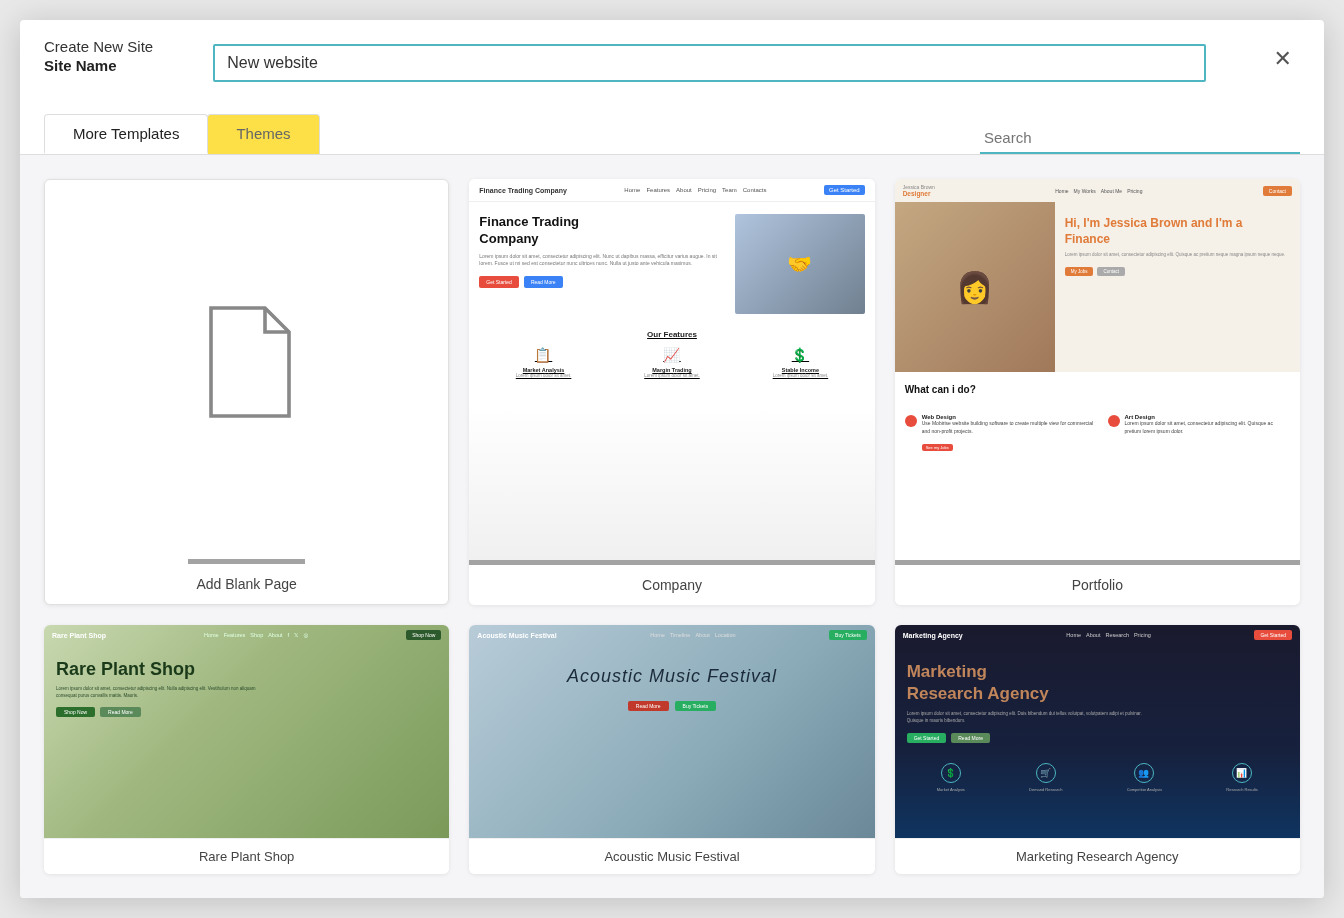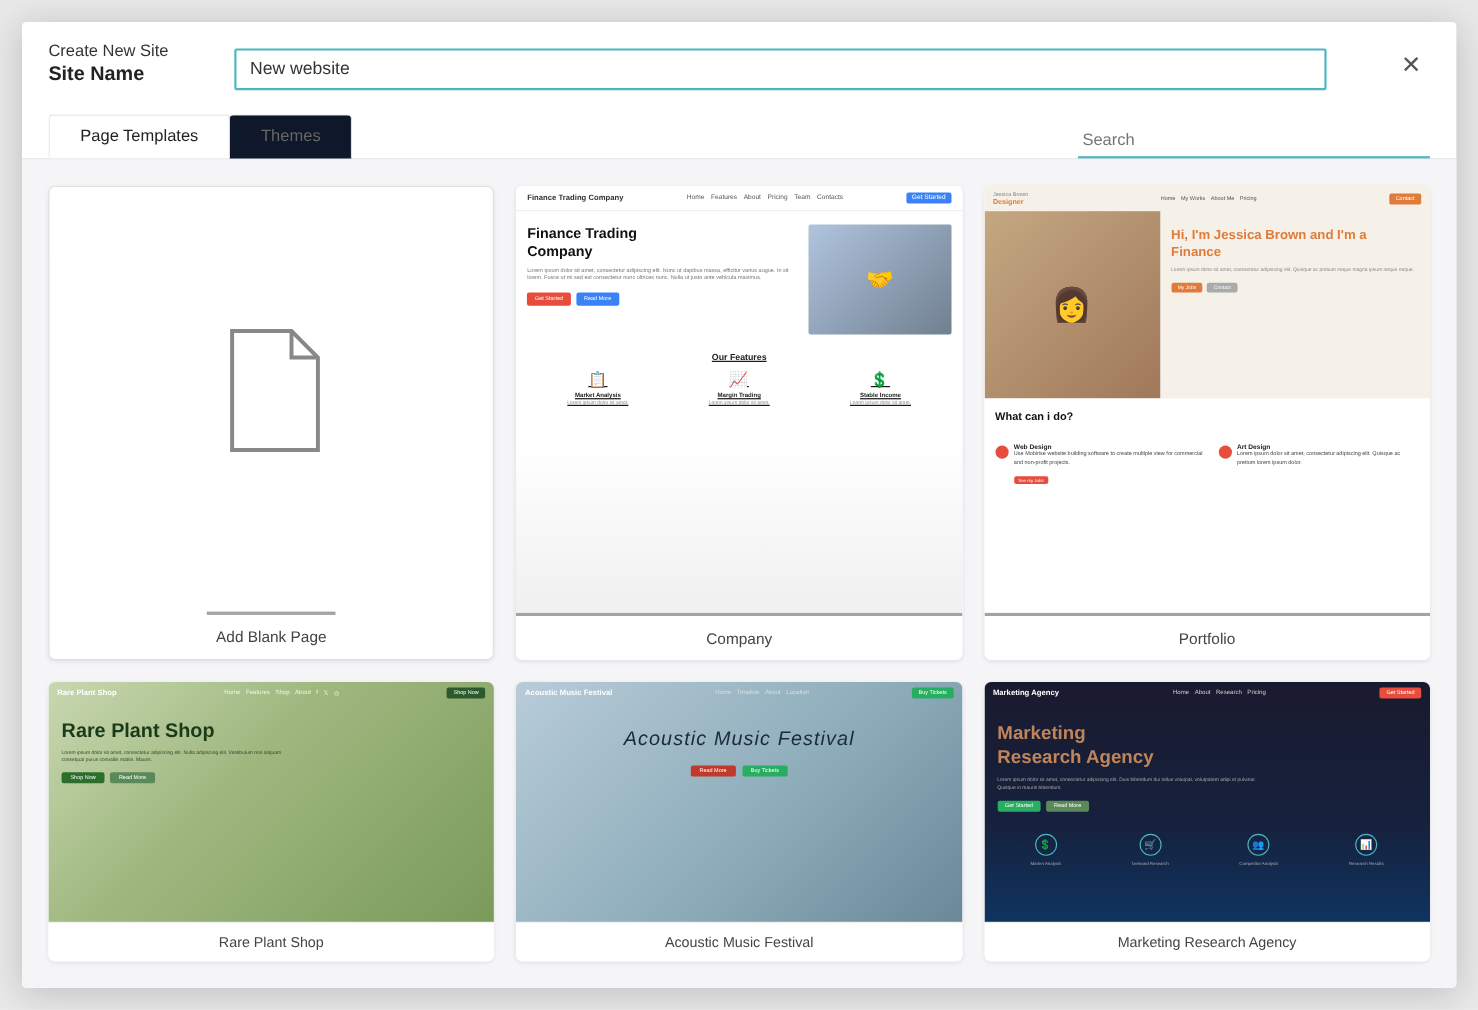"Site Name" .site-name-label { font-size: 18px -> 15px }
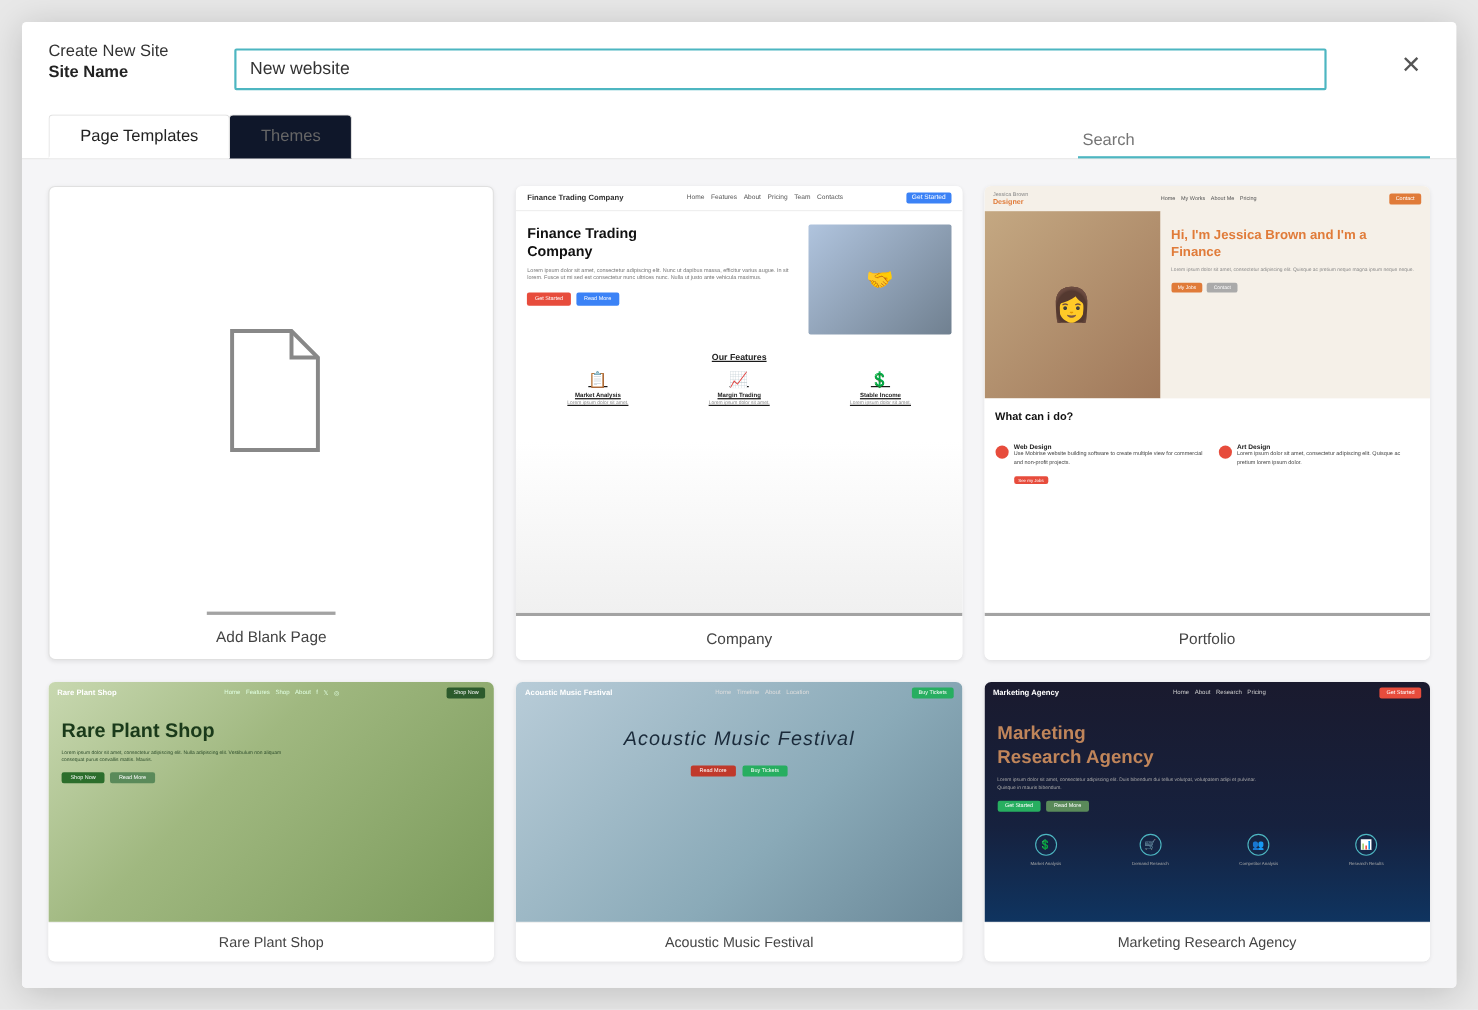"New website" .site-name-input-wrap { margin: 0 60px 8px 60px -> 0 60px 18px 60px }
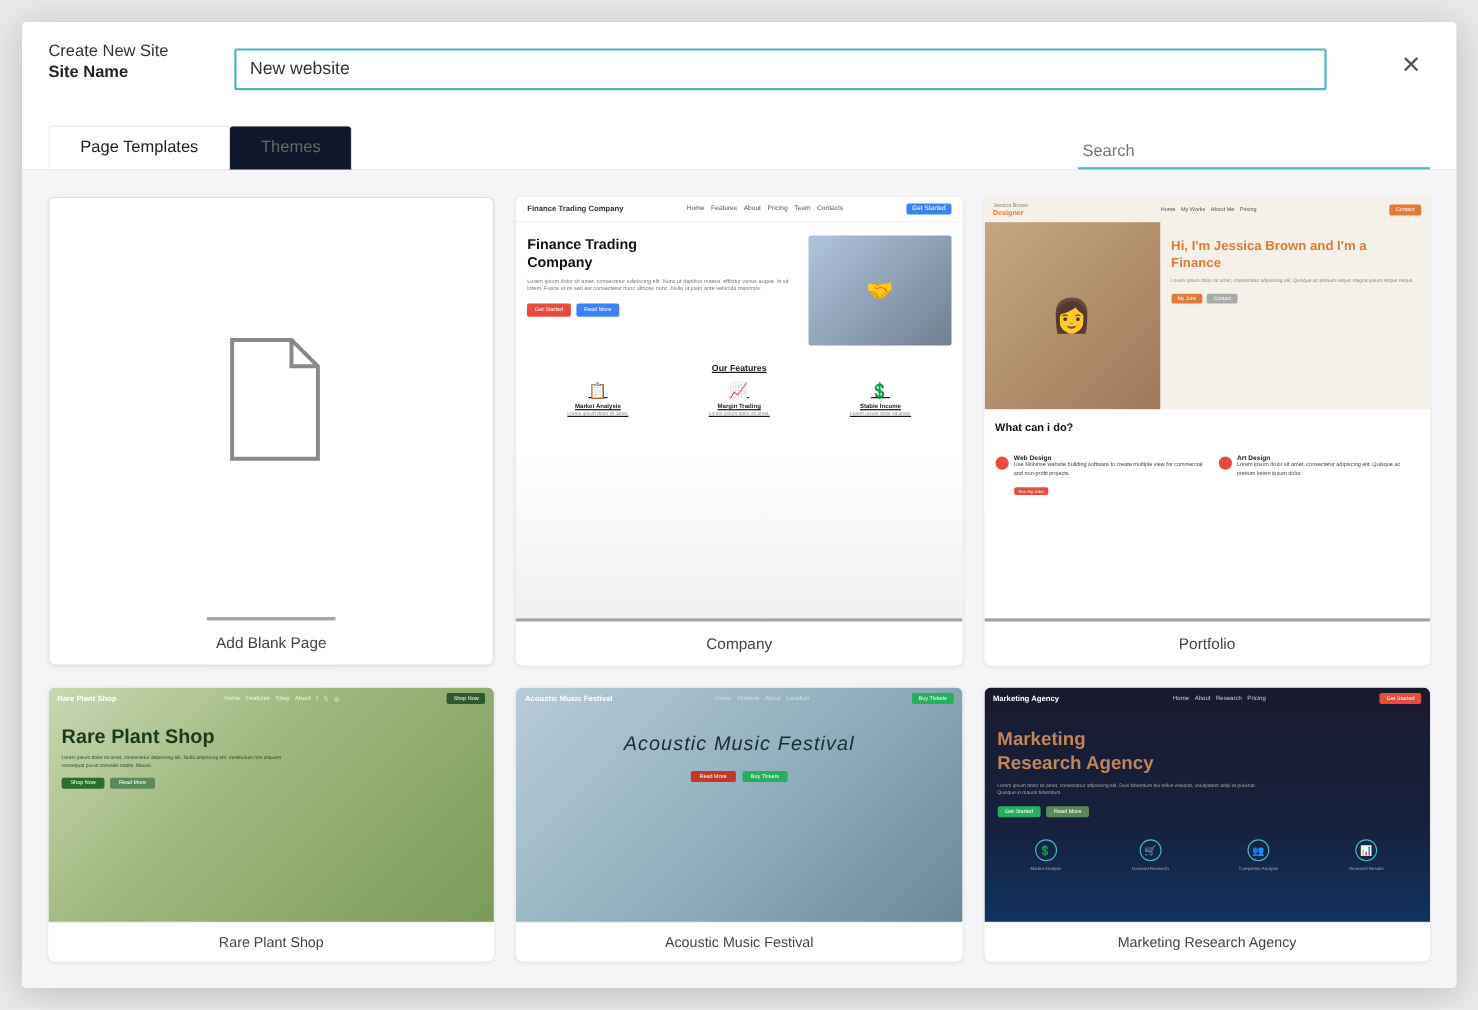"Page Templates" div.tab { text: Page -> More }
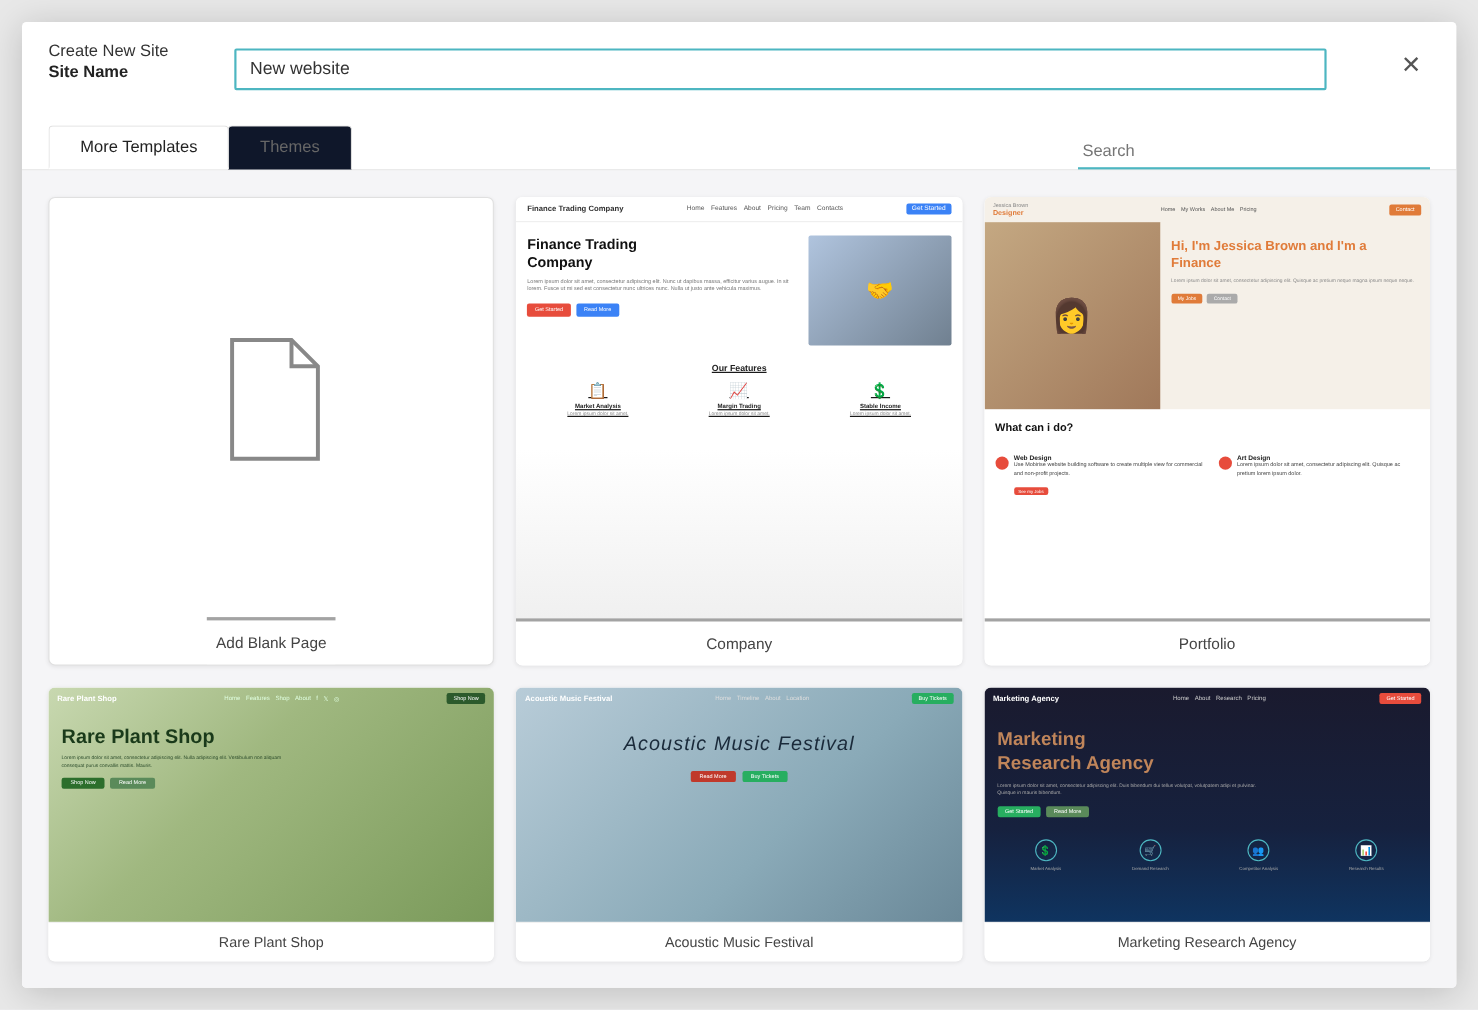"Themes" .tab:not(.active) { background: #0f172a -> #fde047 }
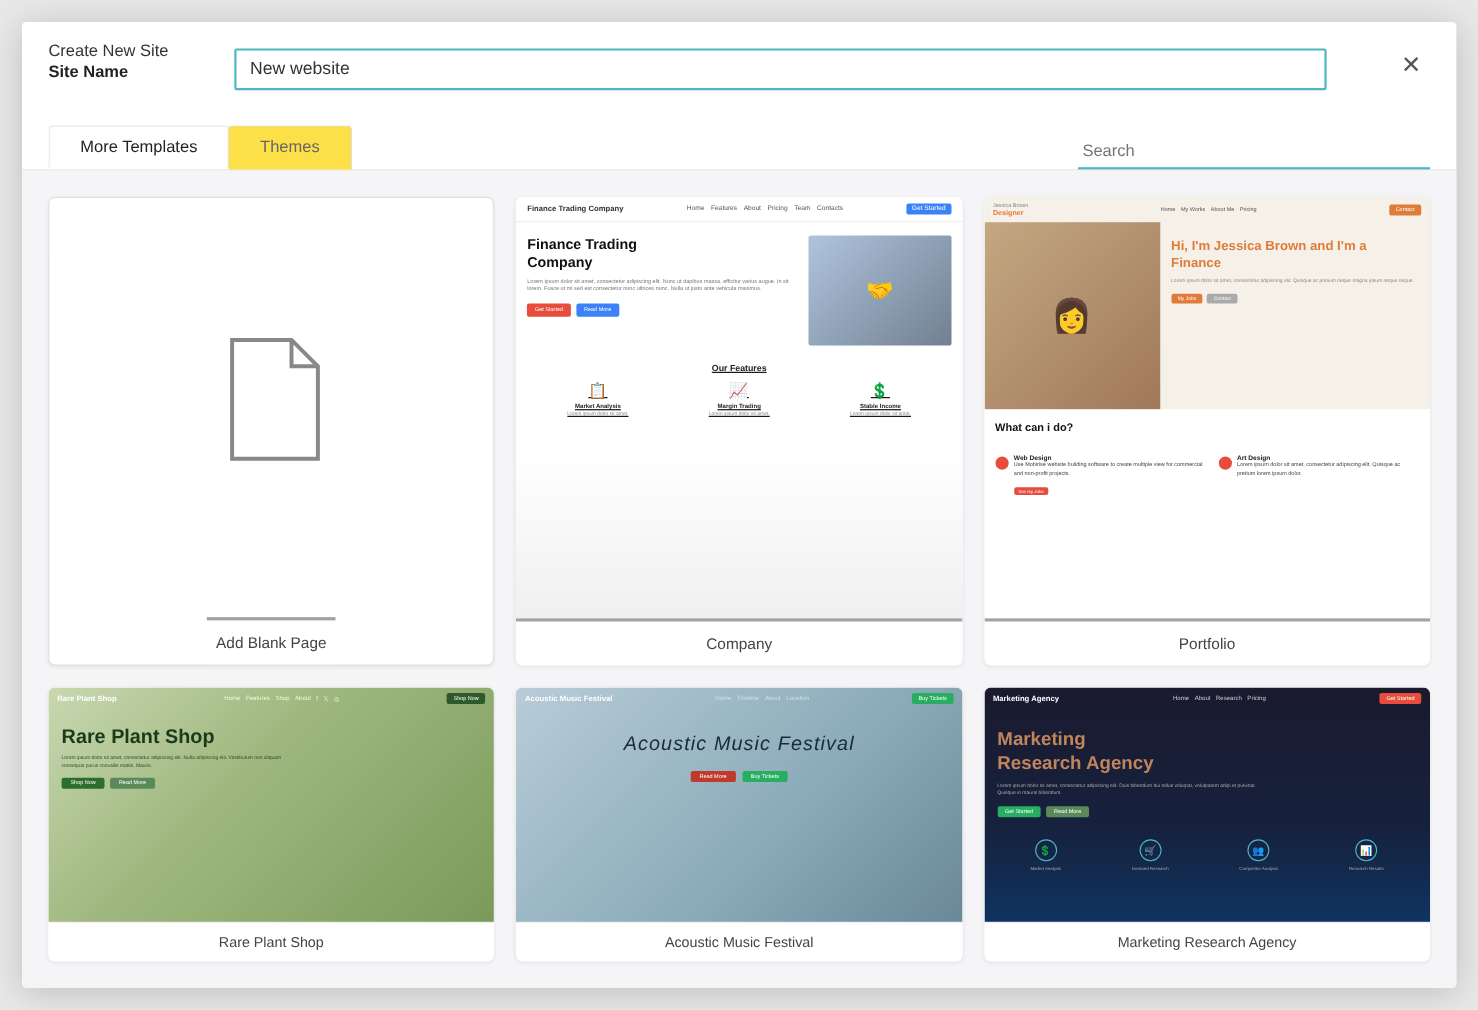"Add Blank Page" .card-label { border-top: 3px solid #a3a3a3 -> 5px solid #a3a3a3 }
